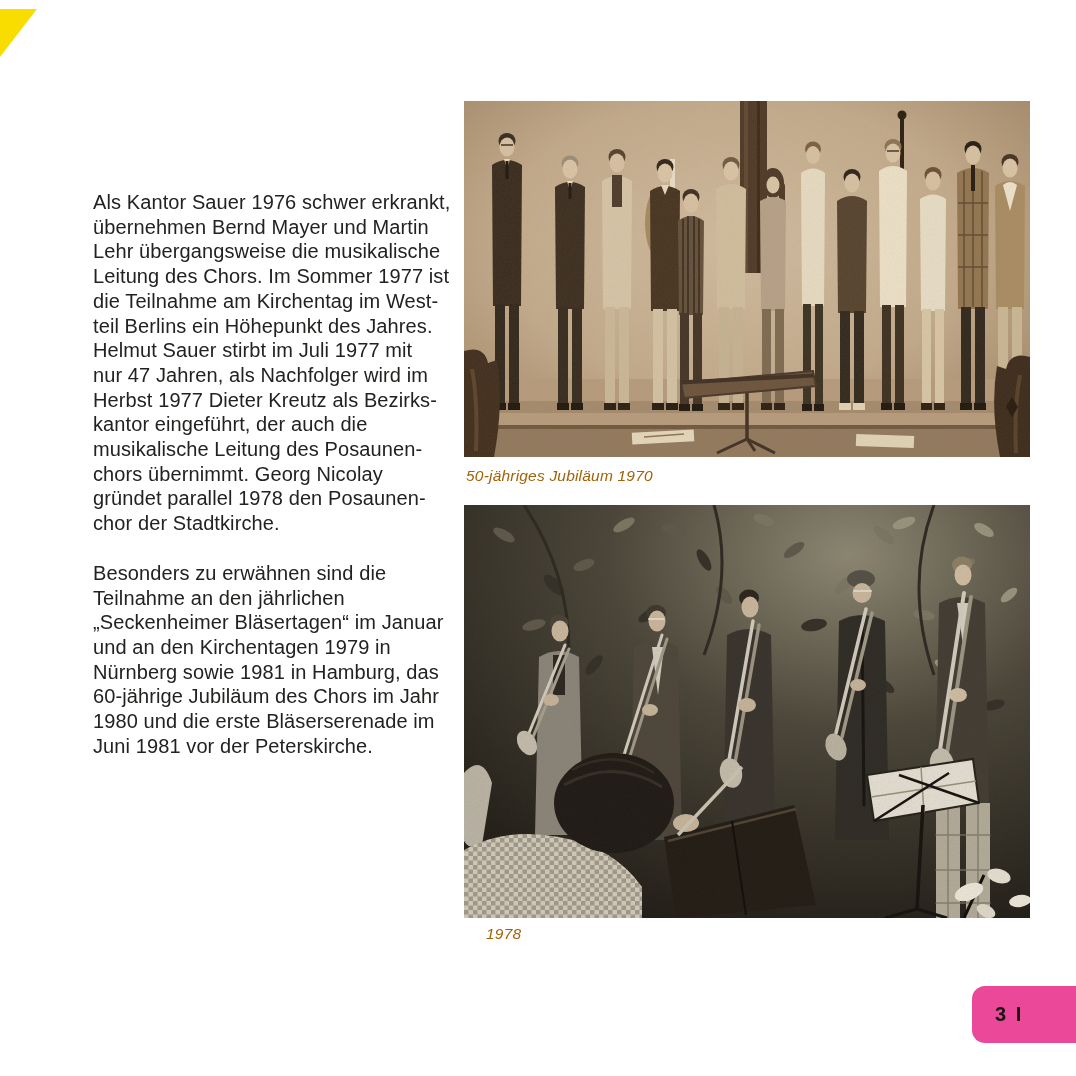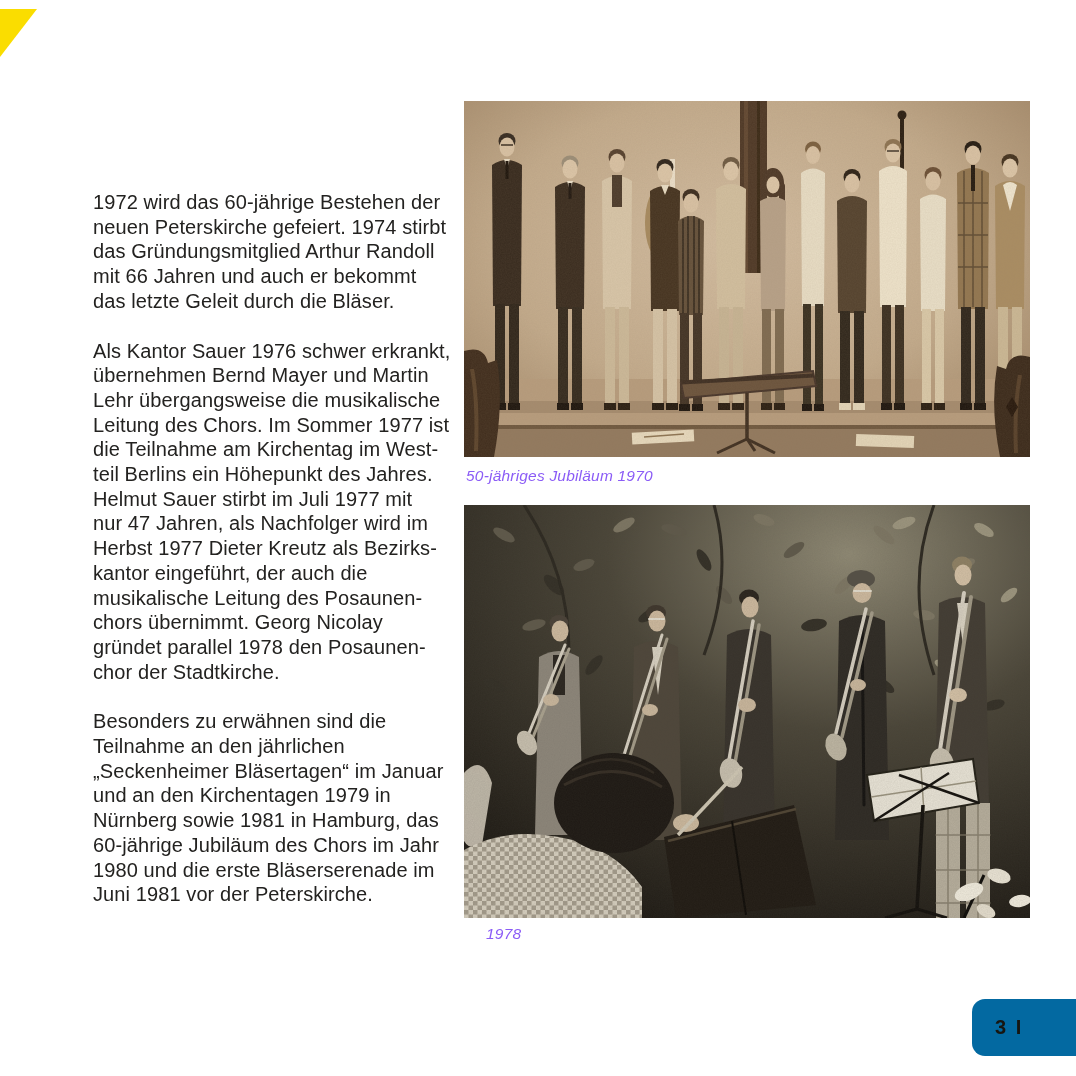"1972 wird das 60-jährige Bestehen" p { html: <p>1972 wird das 60-jährige Bestehen der neuen Peterskirche gefeiert. 1974 stirbt das Gründungsmitglied Arthur Randoll mit 66 Jahren und auch er bekommt das letzte Geleit durch die Bläser.</p> -> none }
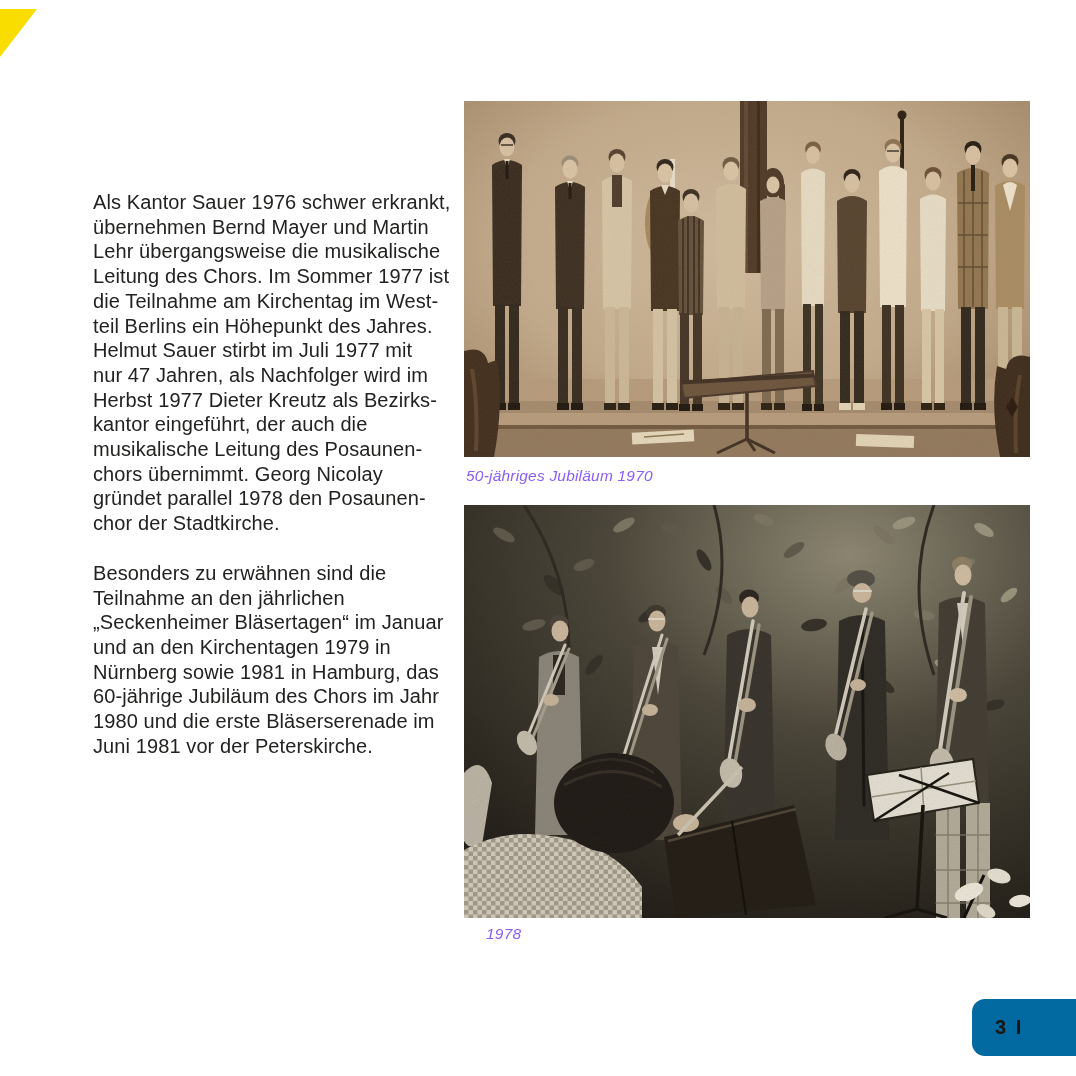"50-jähriges Jubiläum 1970" .caption { color: #8b5cf6 -> #a16207 }
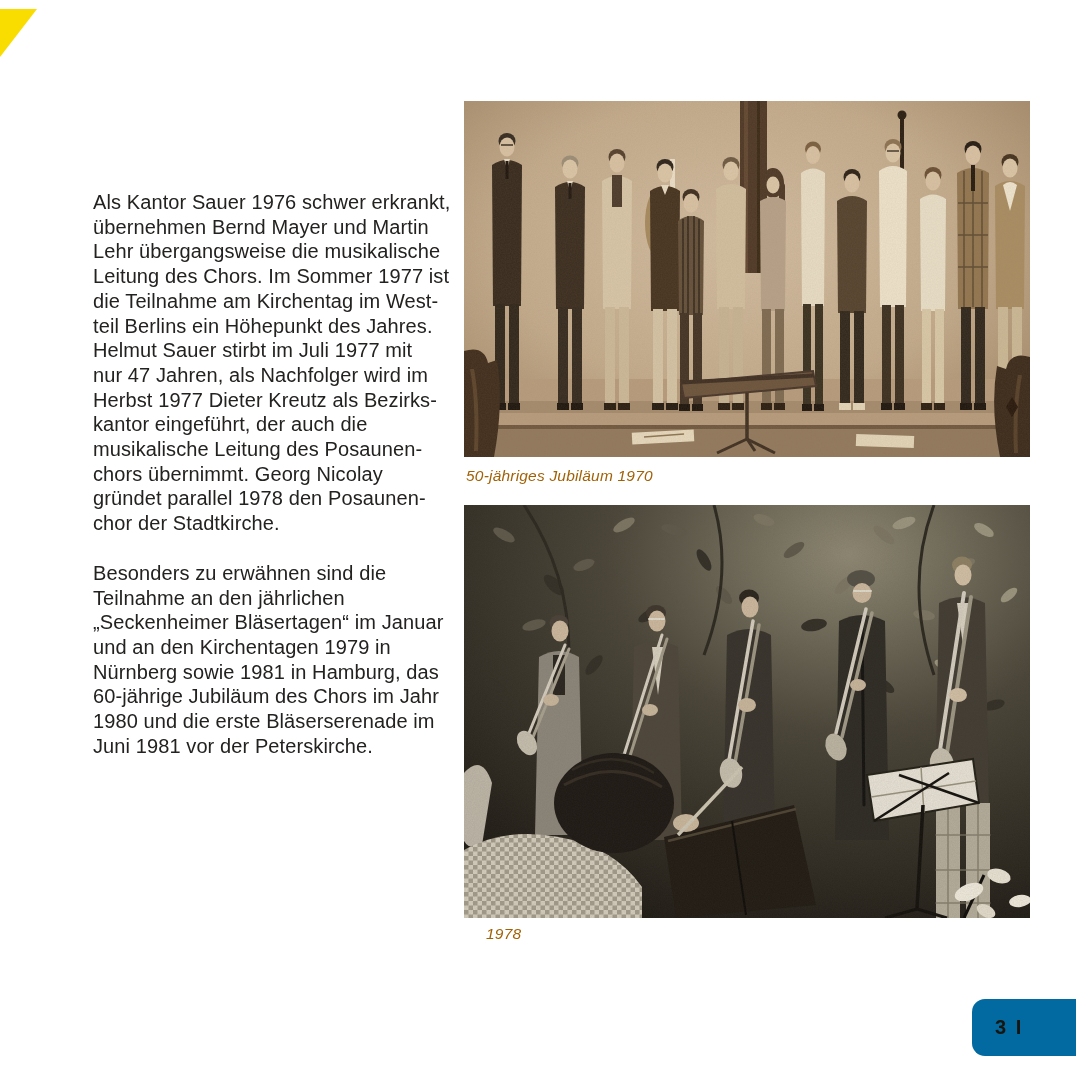"3 I" .page-badge { background: #0369a1 -> #ec4899; margin-top: 13px -> none }
